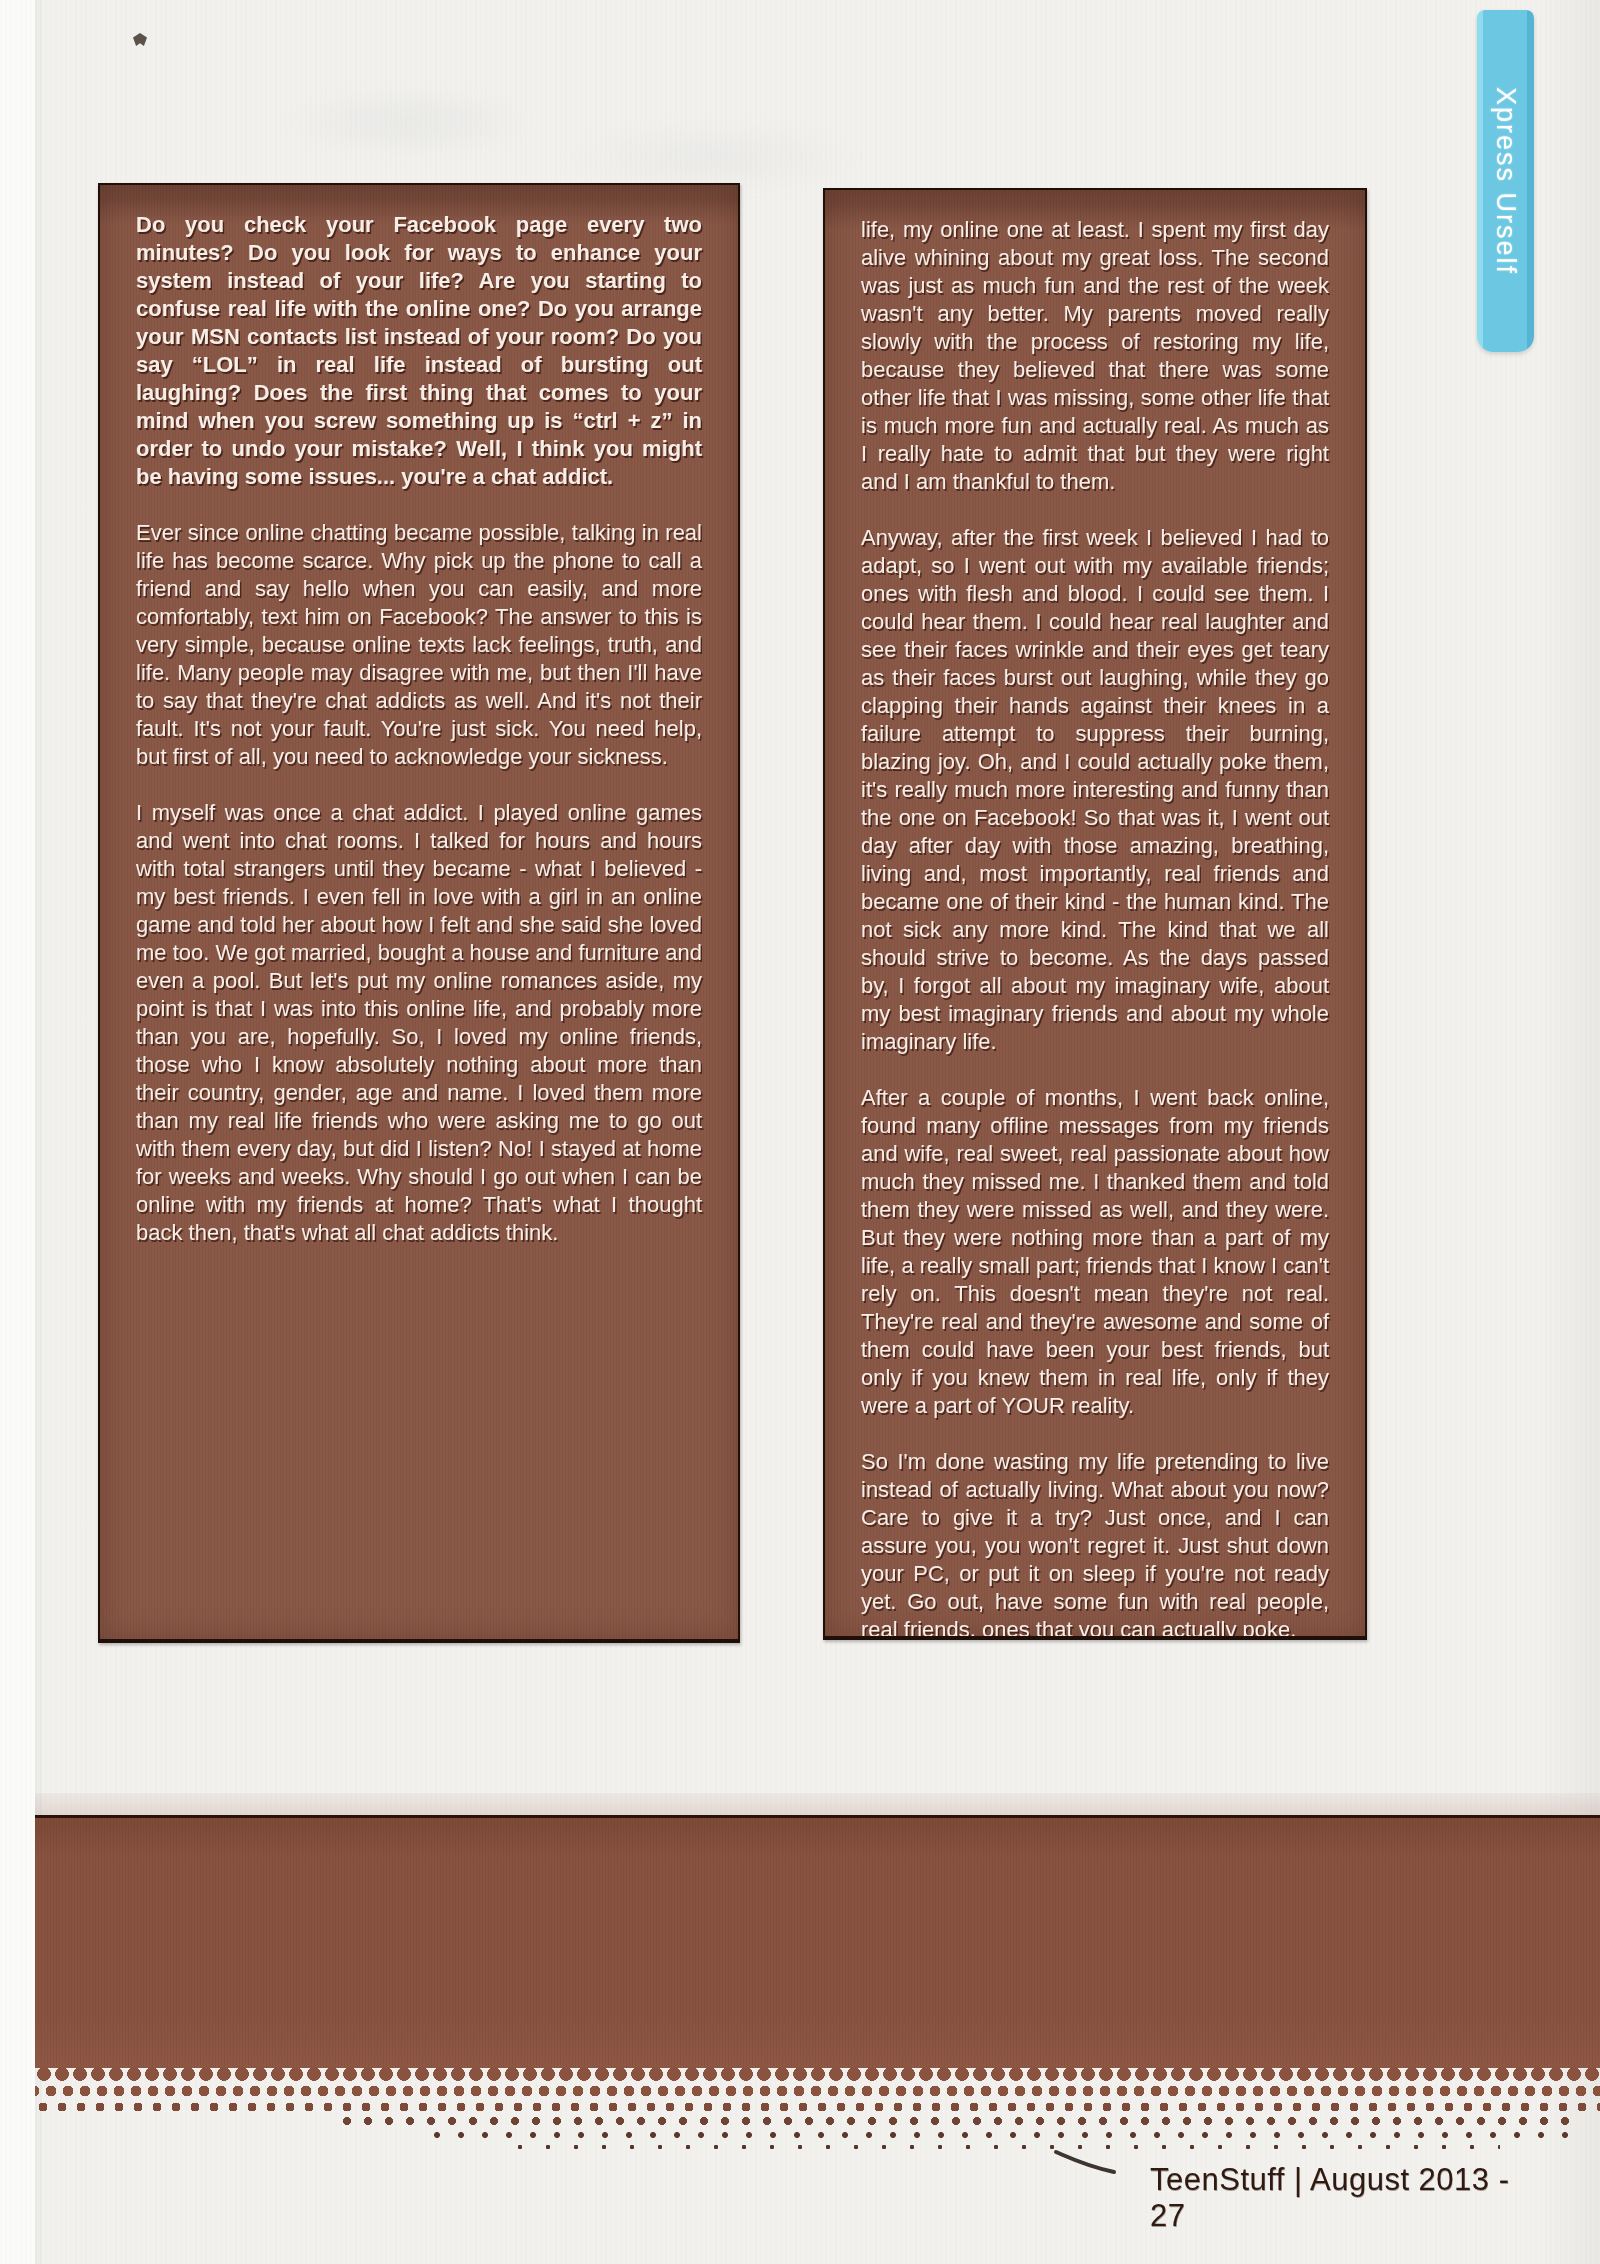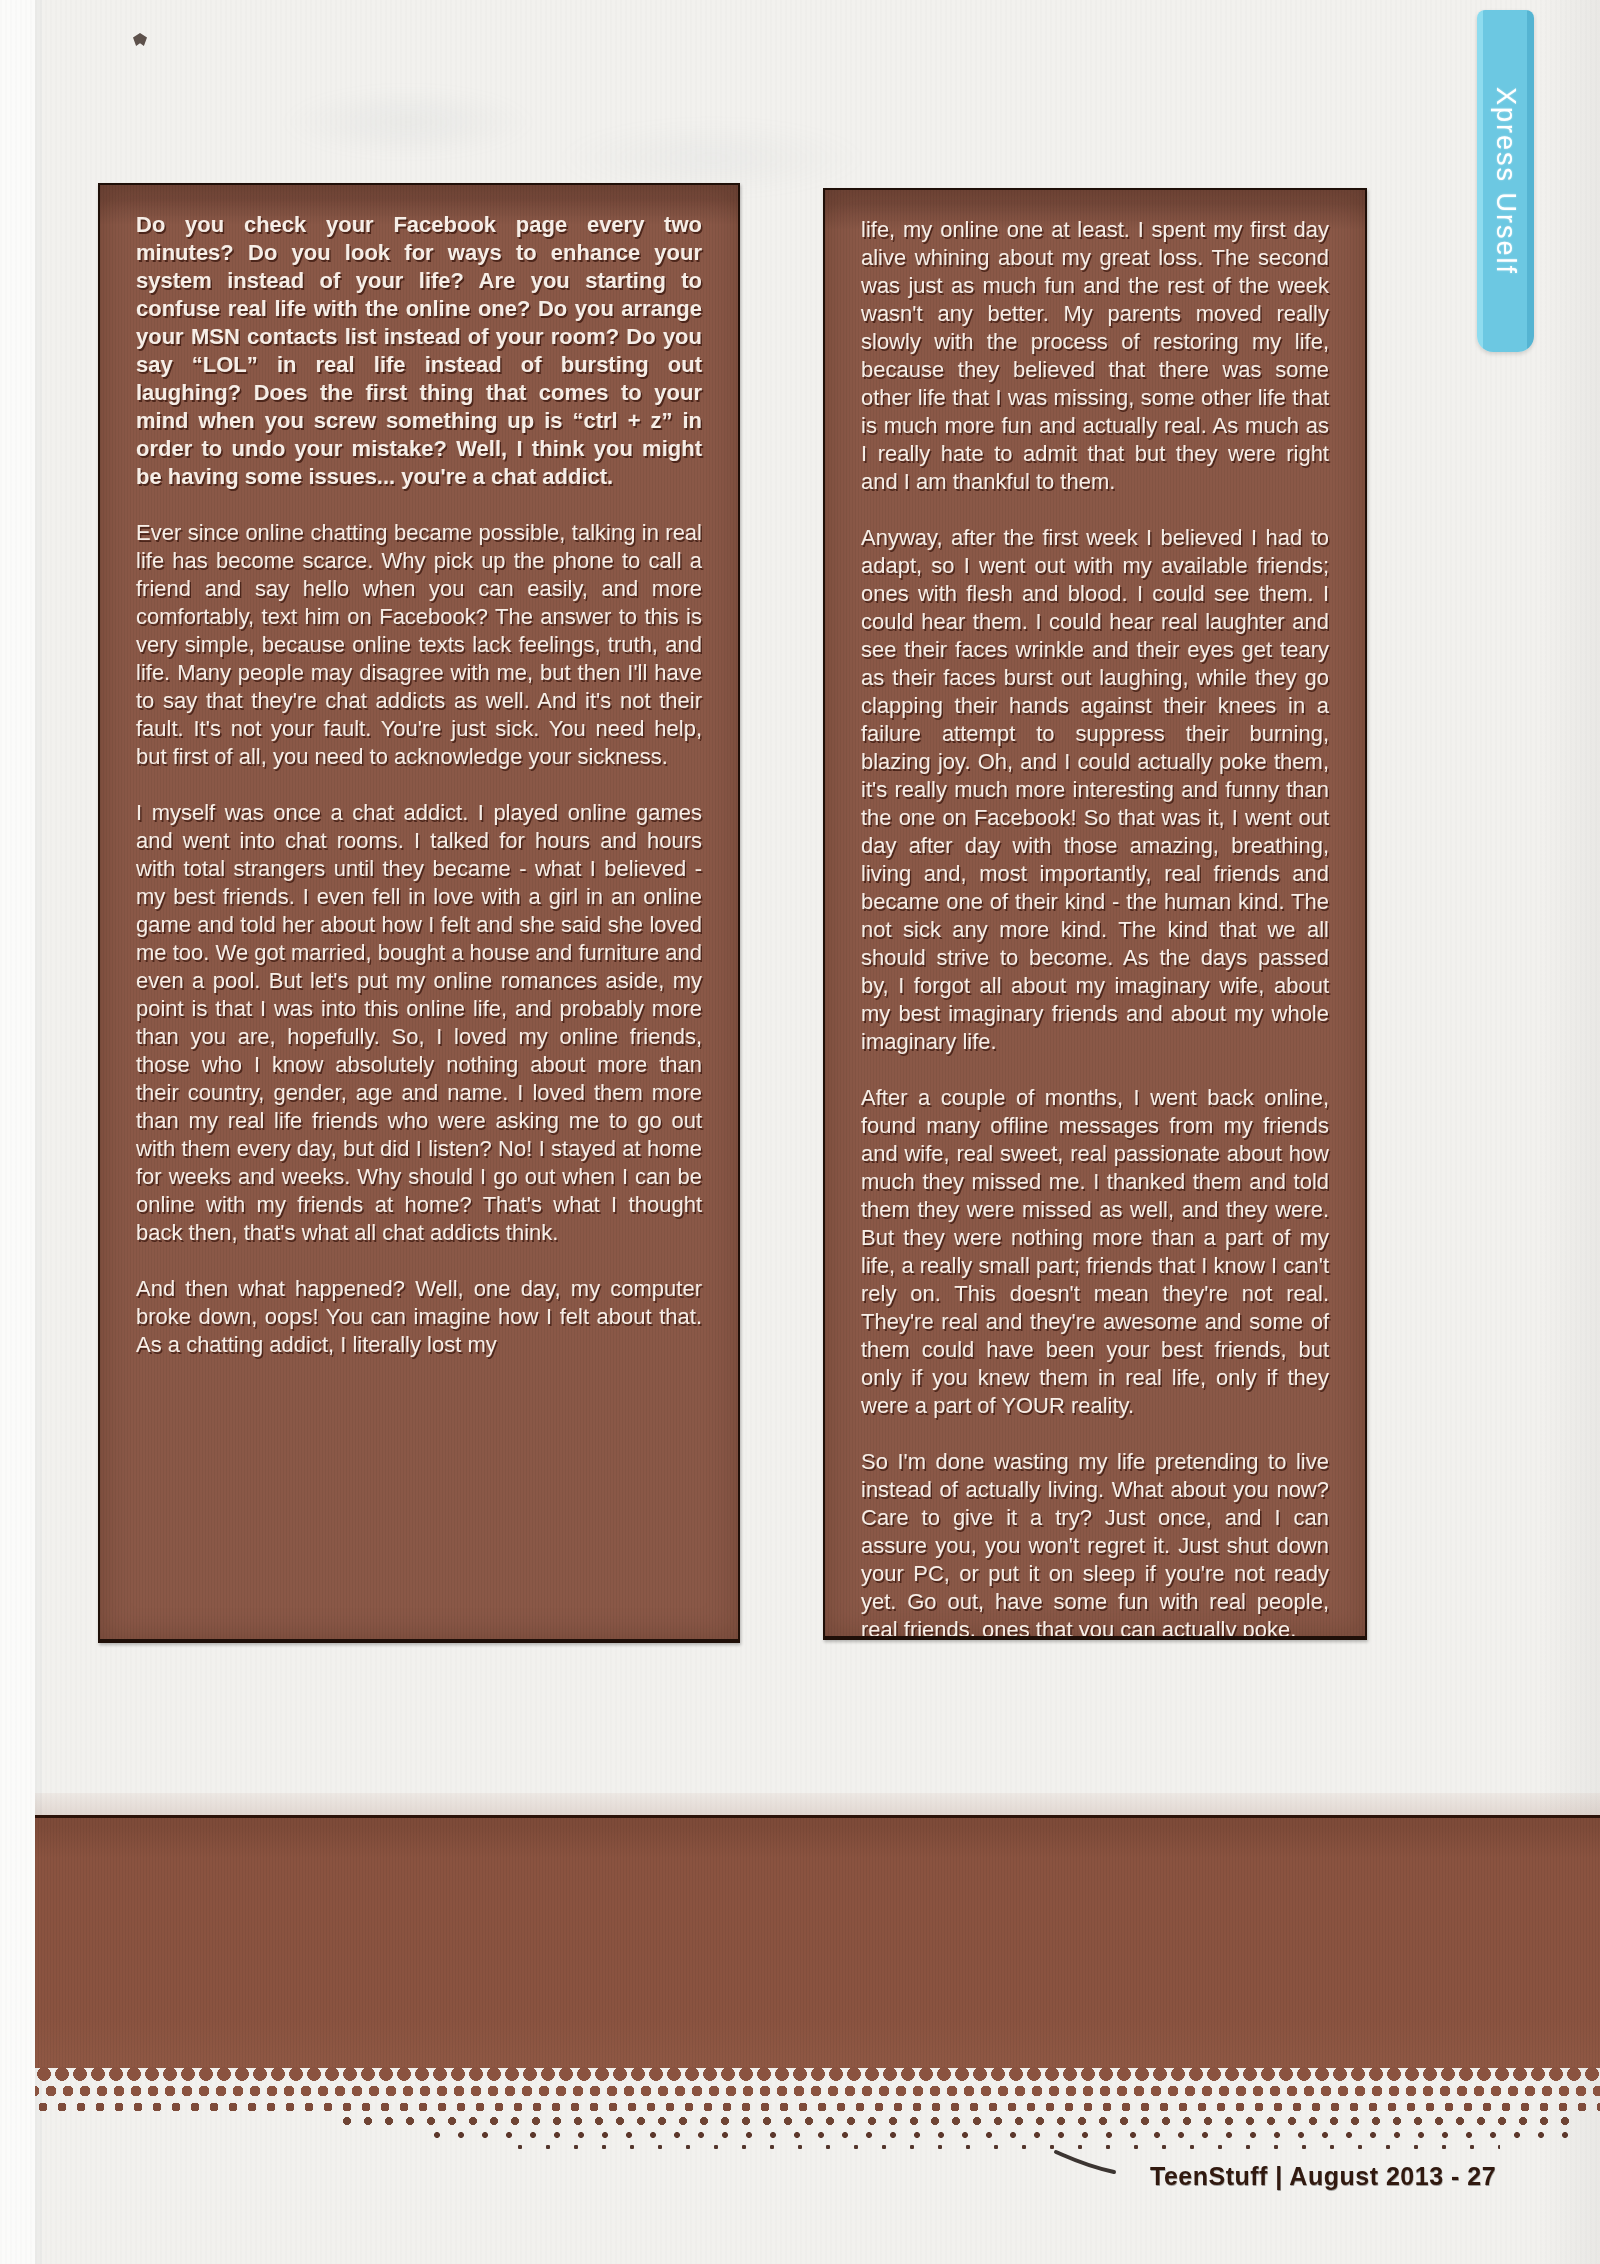"And then what happened? Well," p { html: <p>And then what happened? Well, one day, my computer broke down, oops! You can imagine how I felt about that. As a chatting addict, I literally lost my</p> -> none }
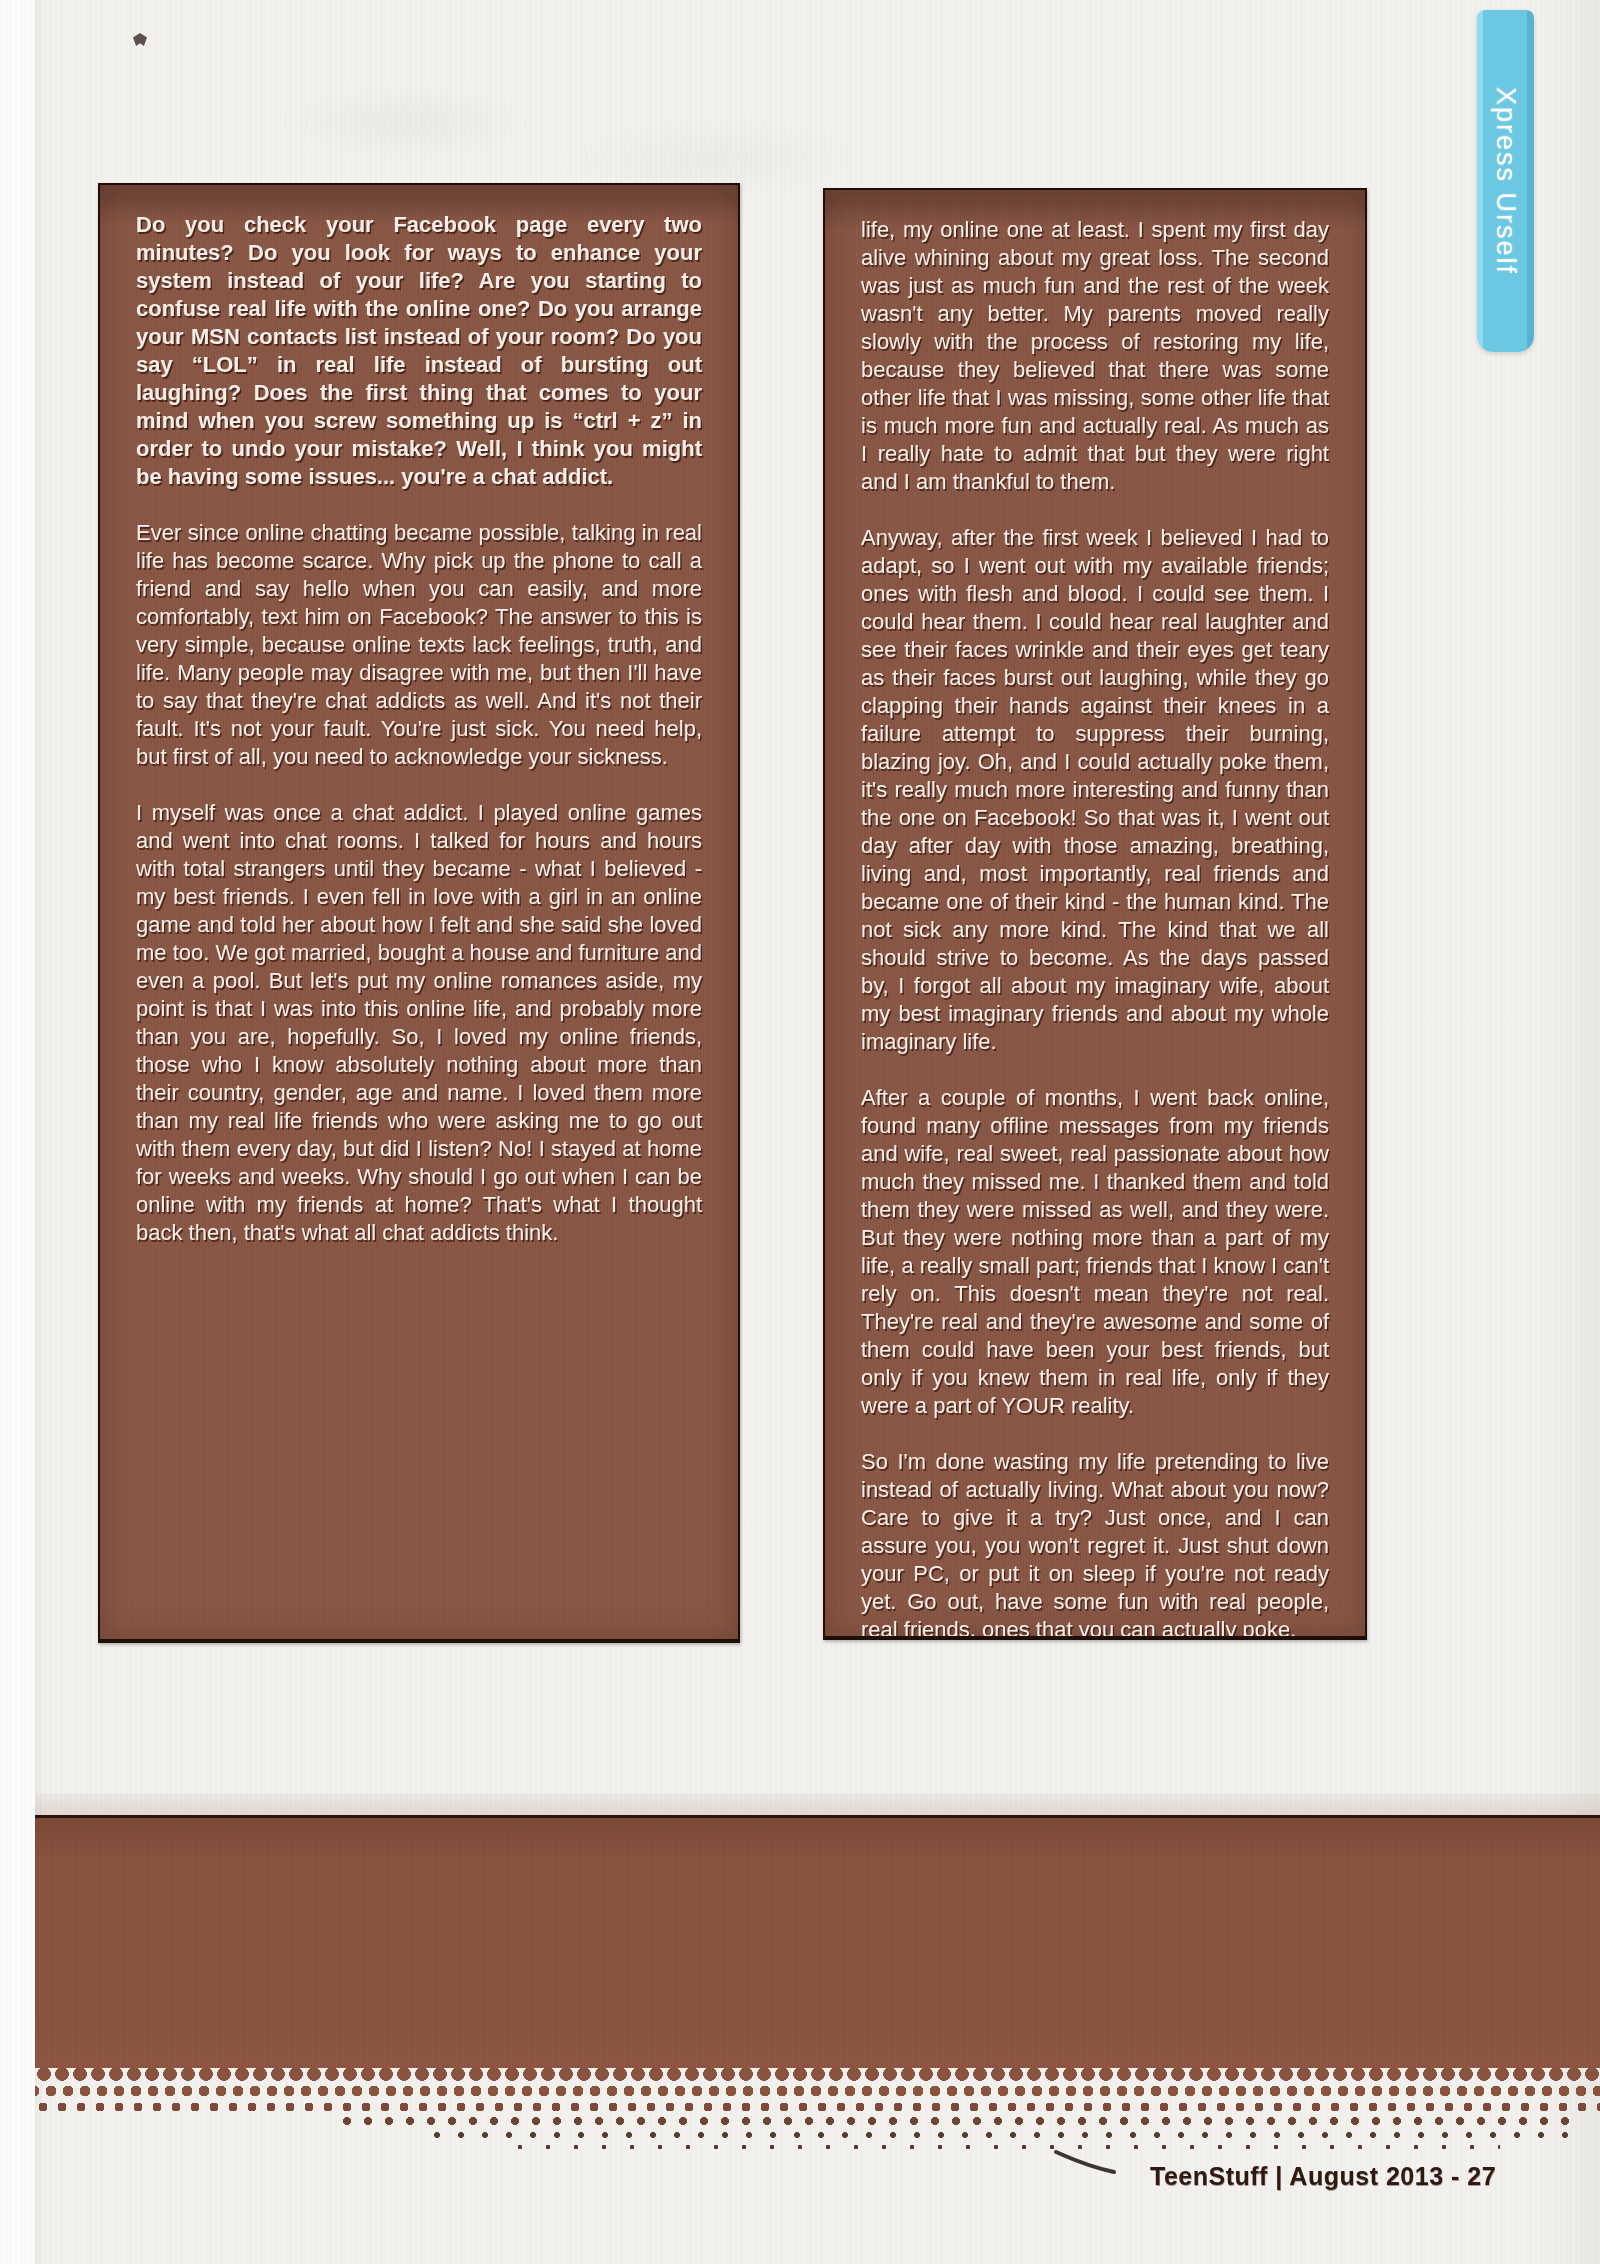"TeenStuff | August 2013 -" .footer { font-size: 25px -> 31px; font-weight: 700 -> 400 }
